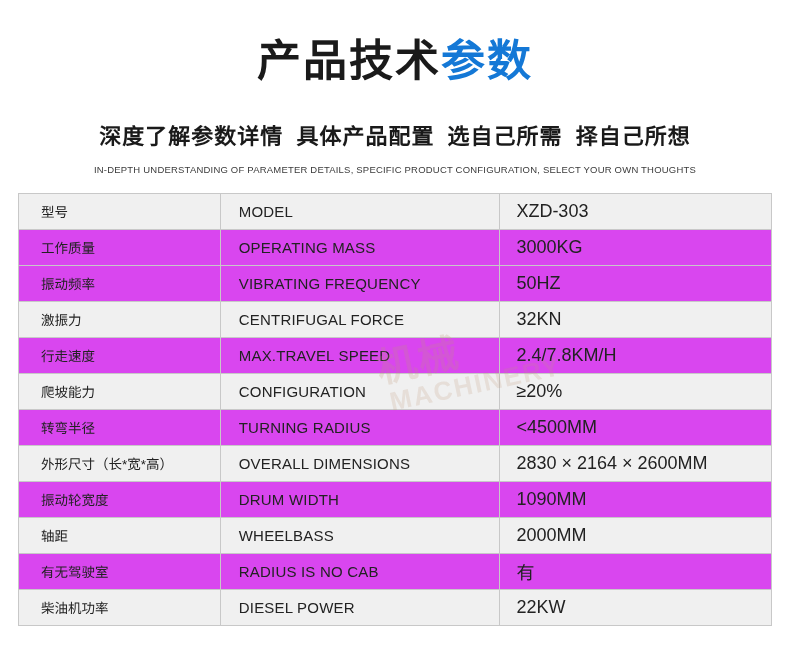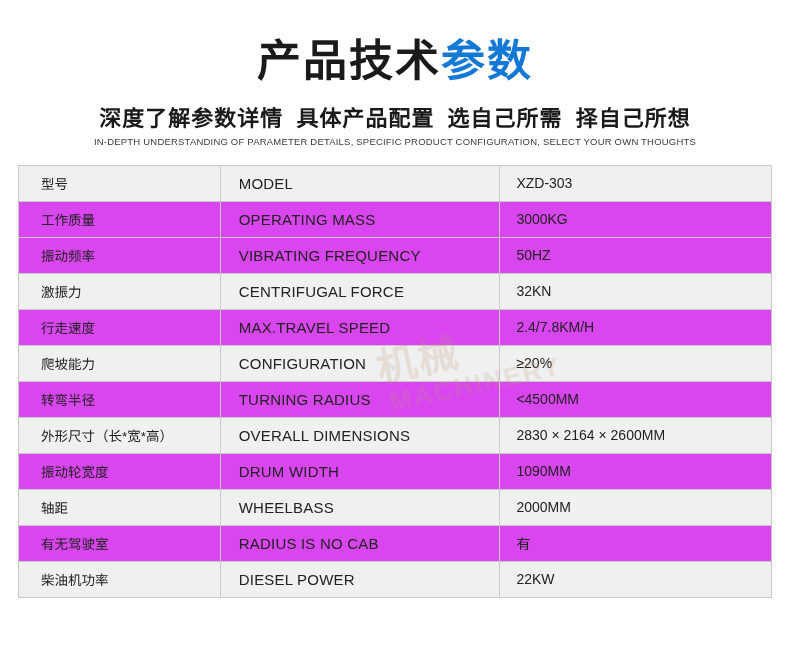"深度了解参数详情 具体产品配置 选自己所需 择自己所想" .subtitle { margin-top: 13px -> 31px }
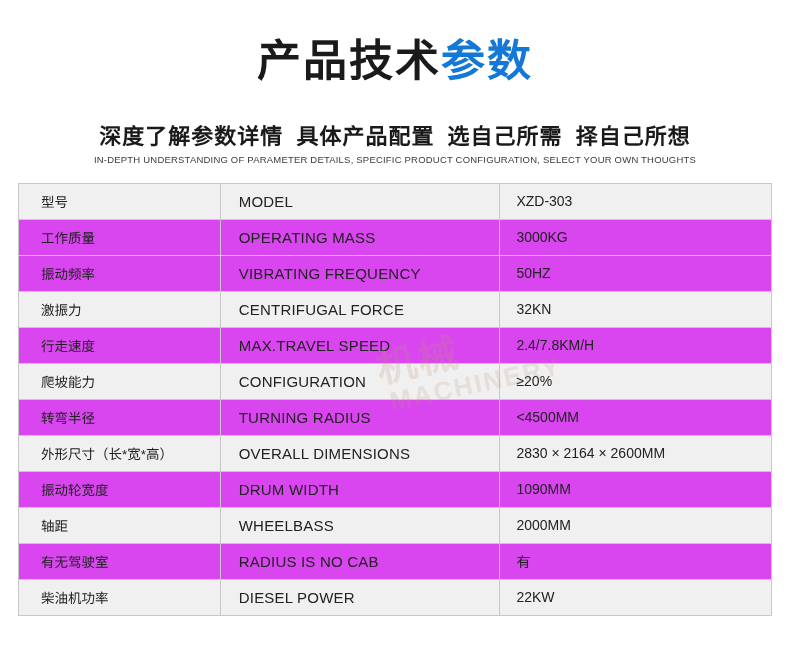"IN-DEPTH UNDERSTANDING OF PARAMETER" .eng-line { margin-top: 4px -> 14px }
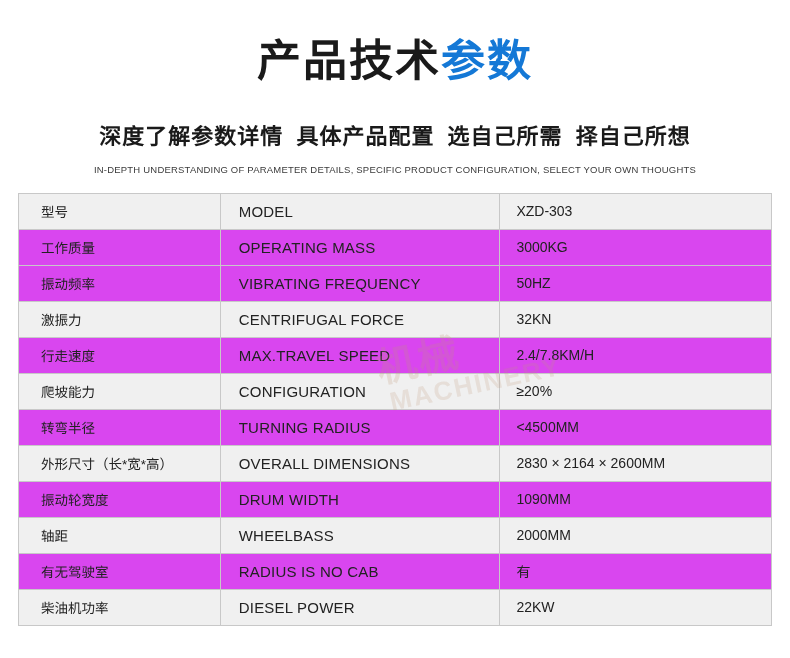"XZD-303" .cell.c3 { font-size: 14px -> 18px }
